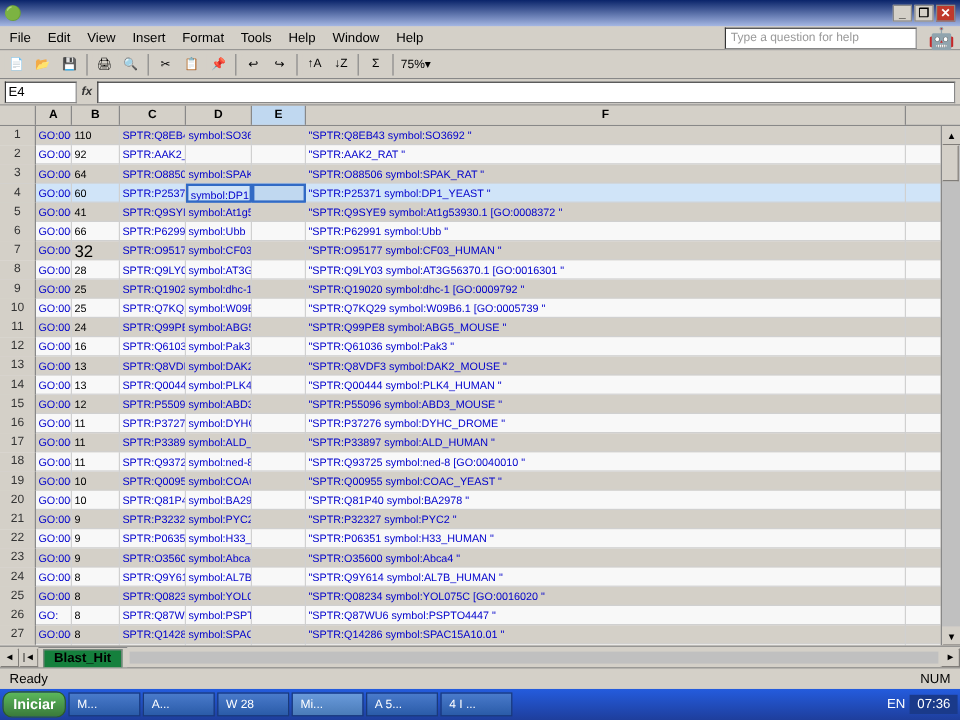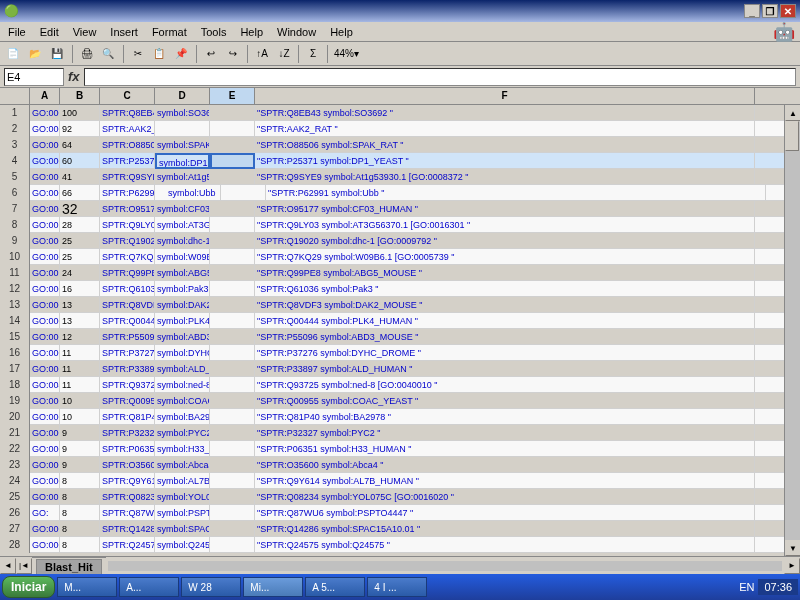"Type a question for help" div { html: none -> <div> <span>Type a question for help</span> </div> }
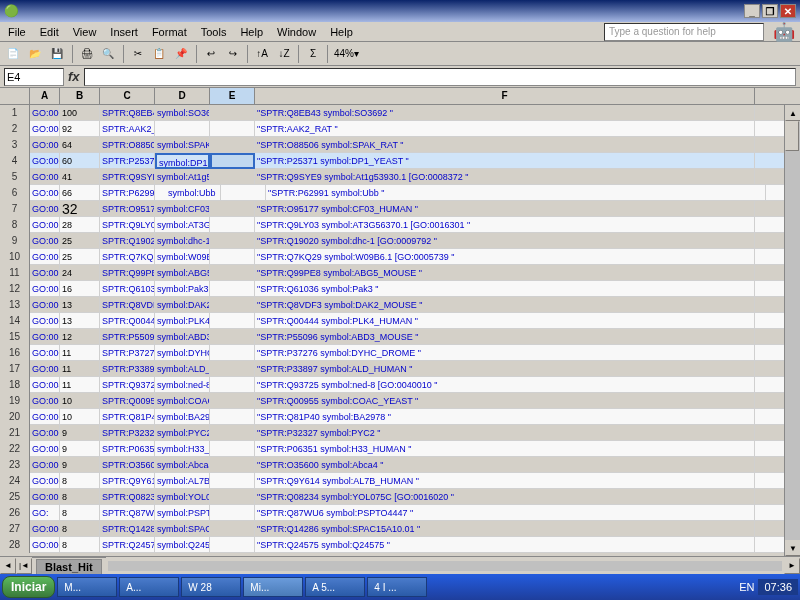"44%▾" div { text: 44% -> 75% }
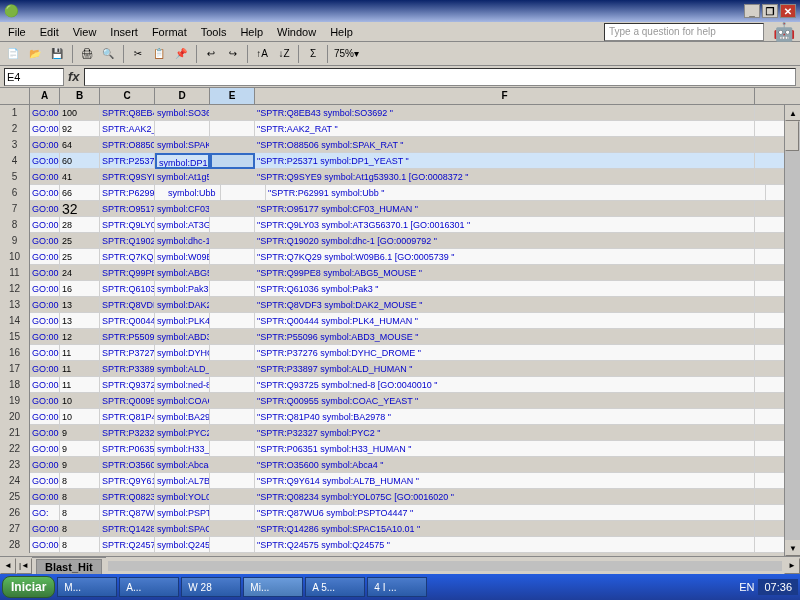"fx" span { font-size: 13px -> 10px }
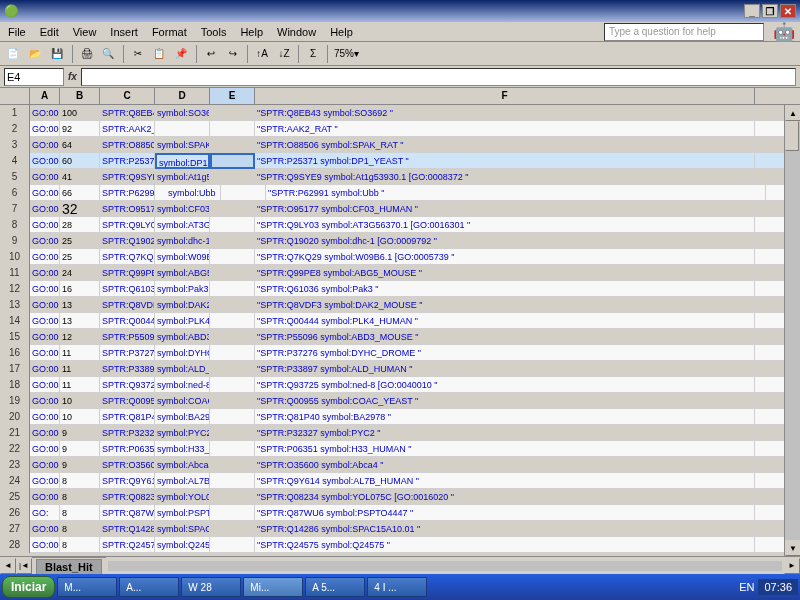"100" div.cell { text: 100 -> 110 }
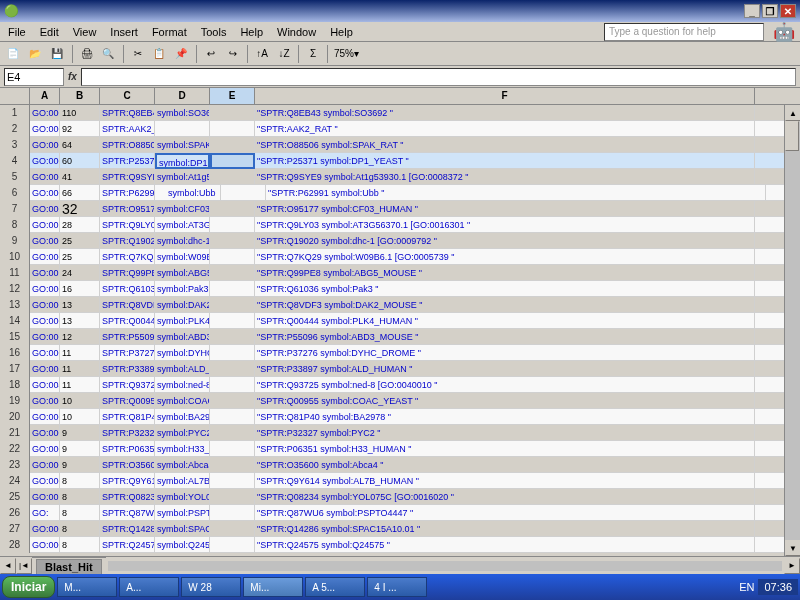"symbol:Ubb" div.cell { margin-left: 11px -> none }
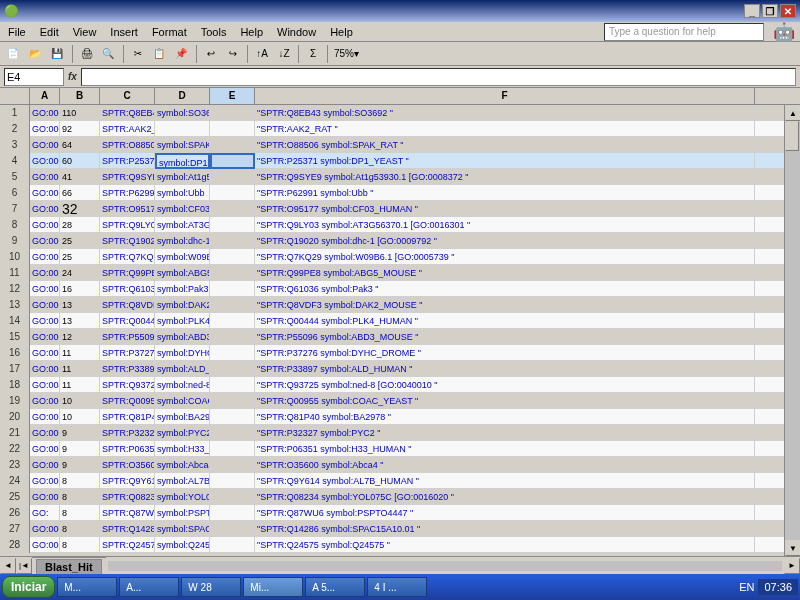"Blast_Hit" .sheet-tab.active { background: #a3a3a3 -> #15803d }
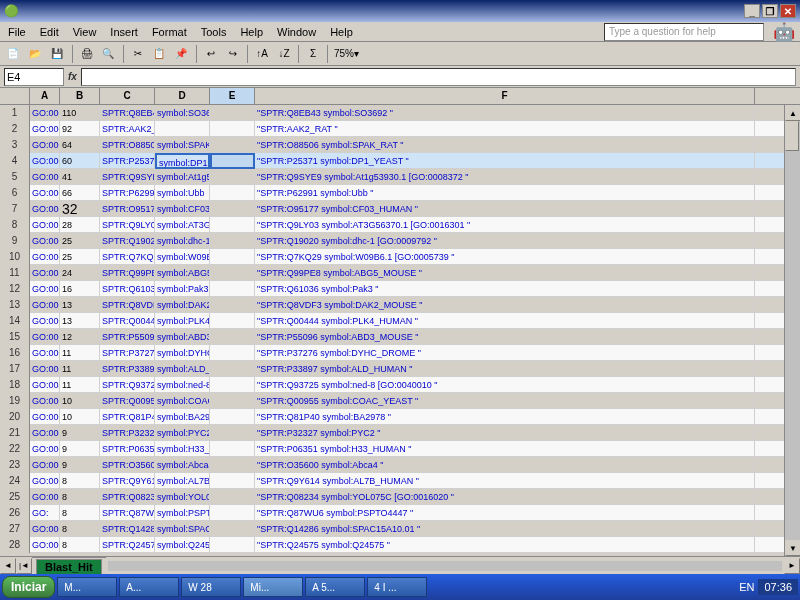"Ready" div { html: none -> <div> <span>Ready</span> <span>NUM</span> </div> }
